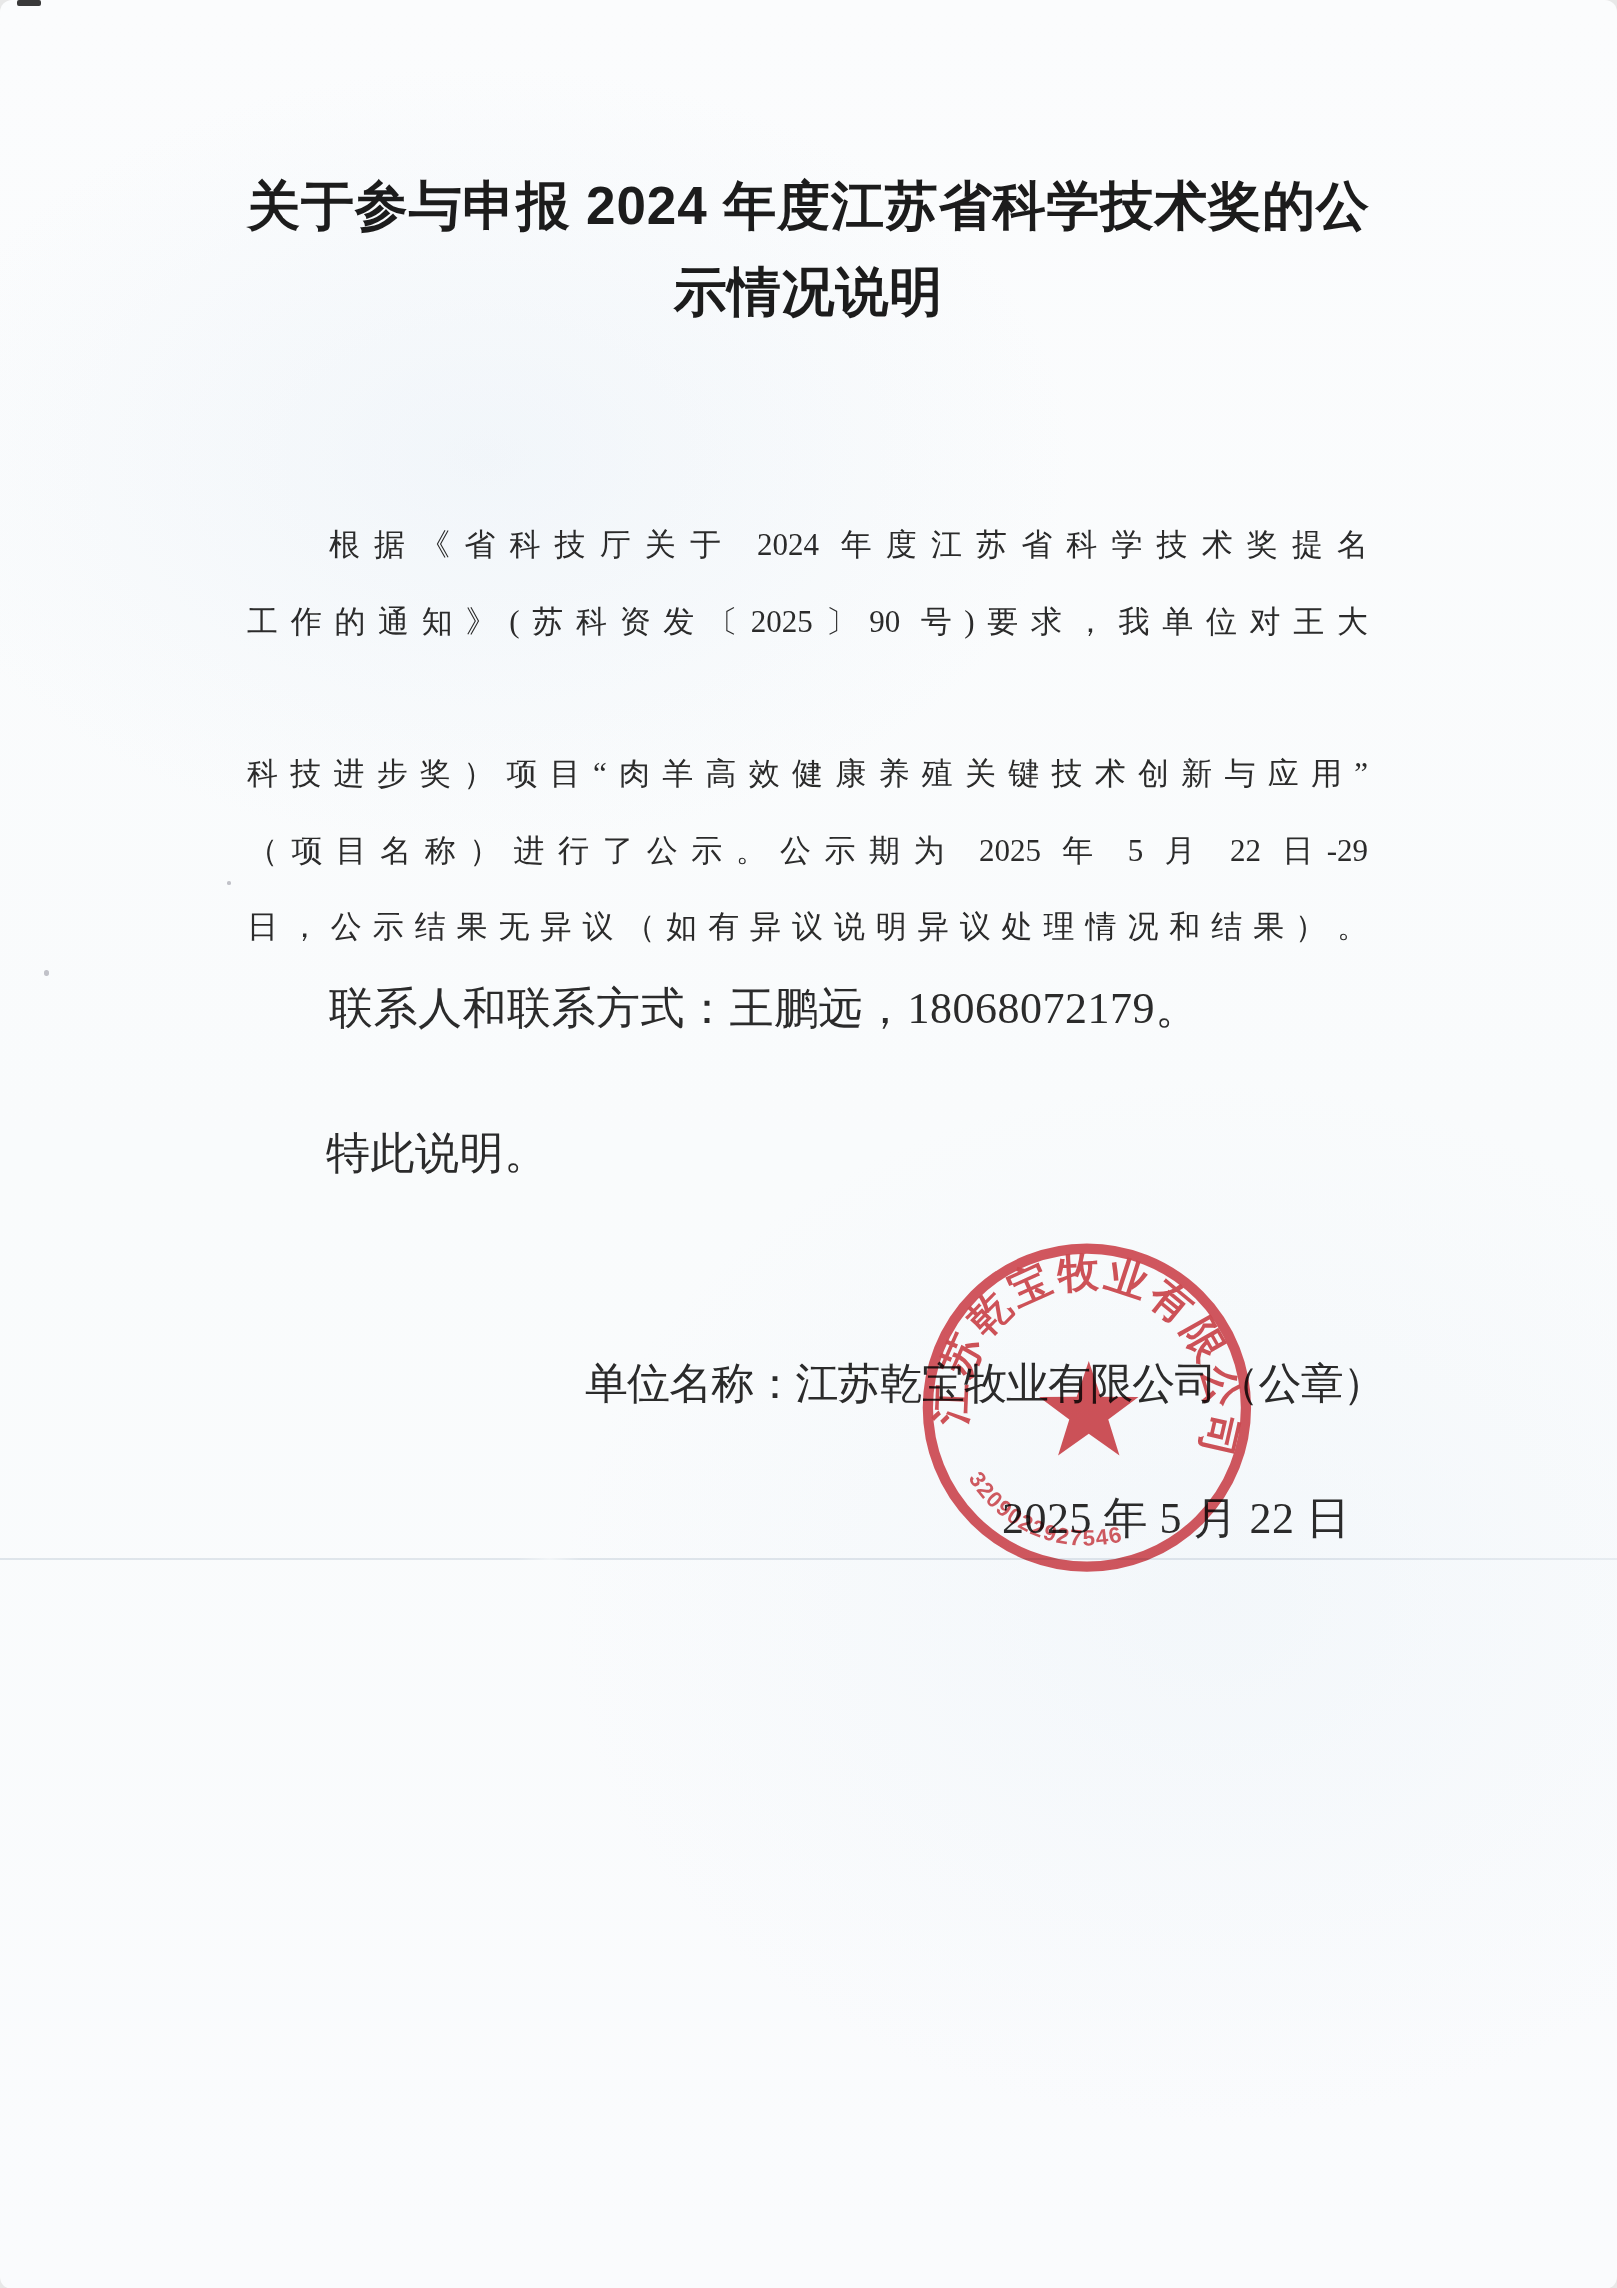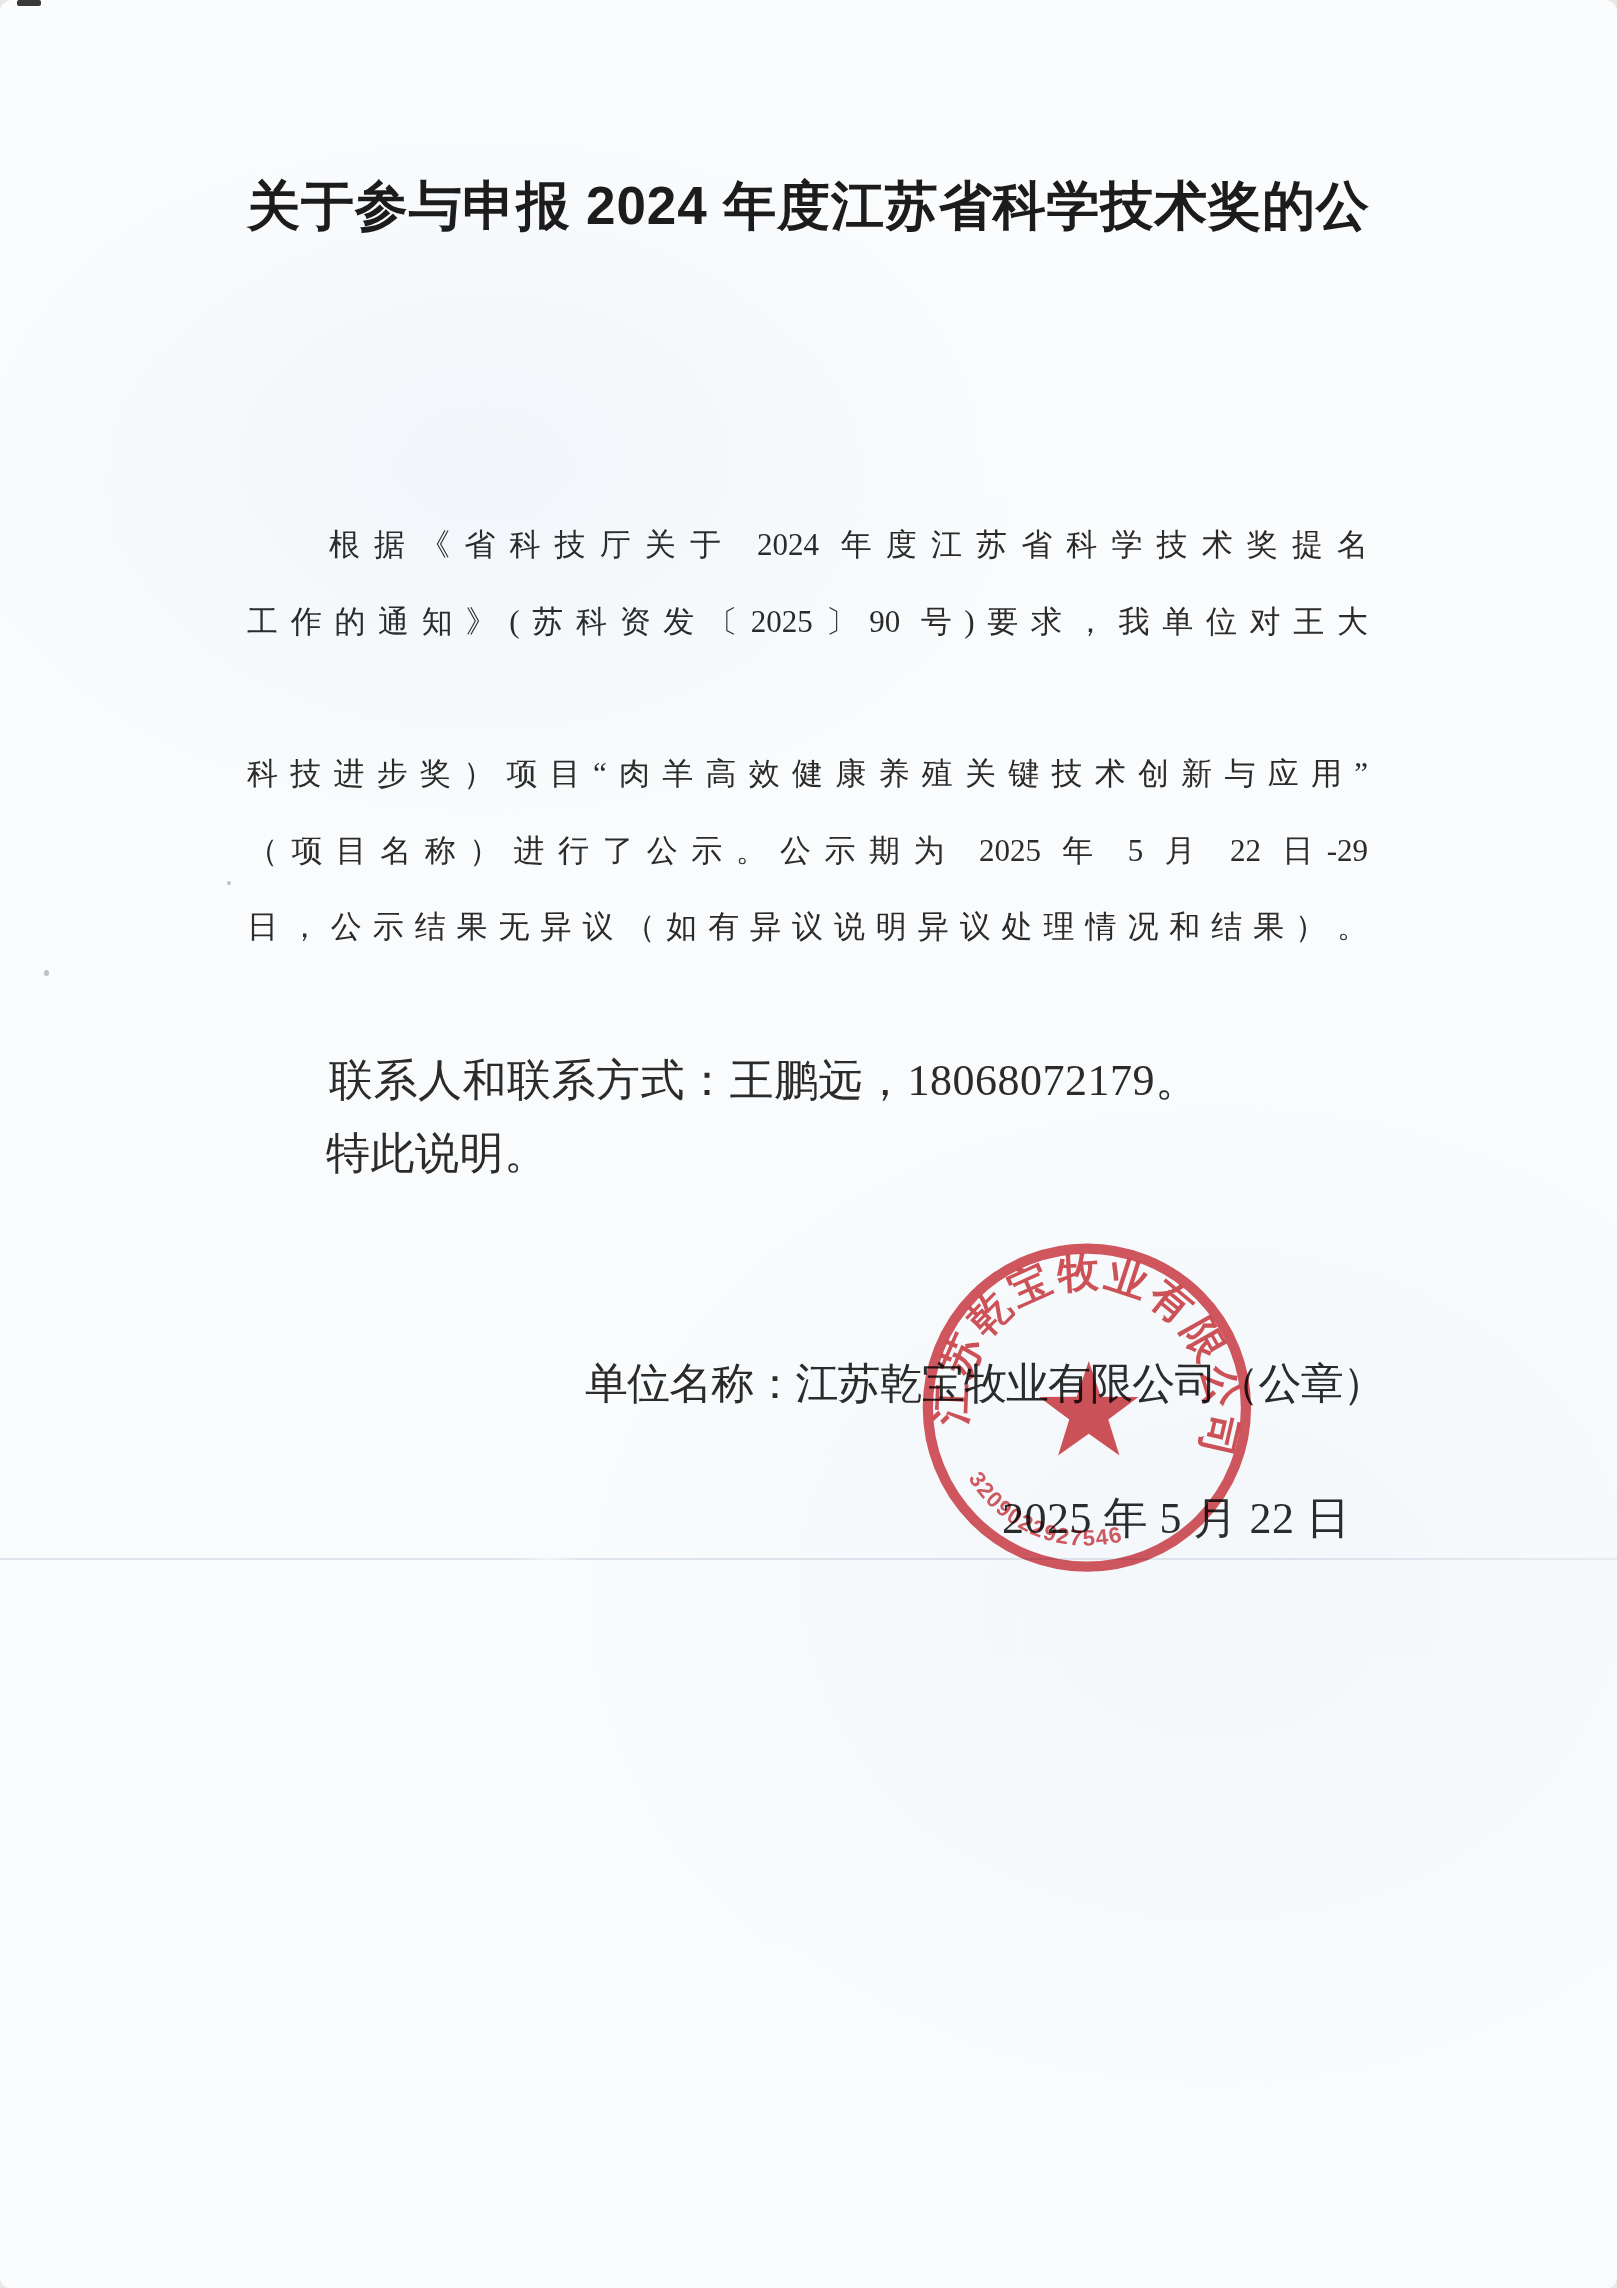"示情况说明" div { html: none -> <div>示情况说明</div> }
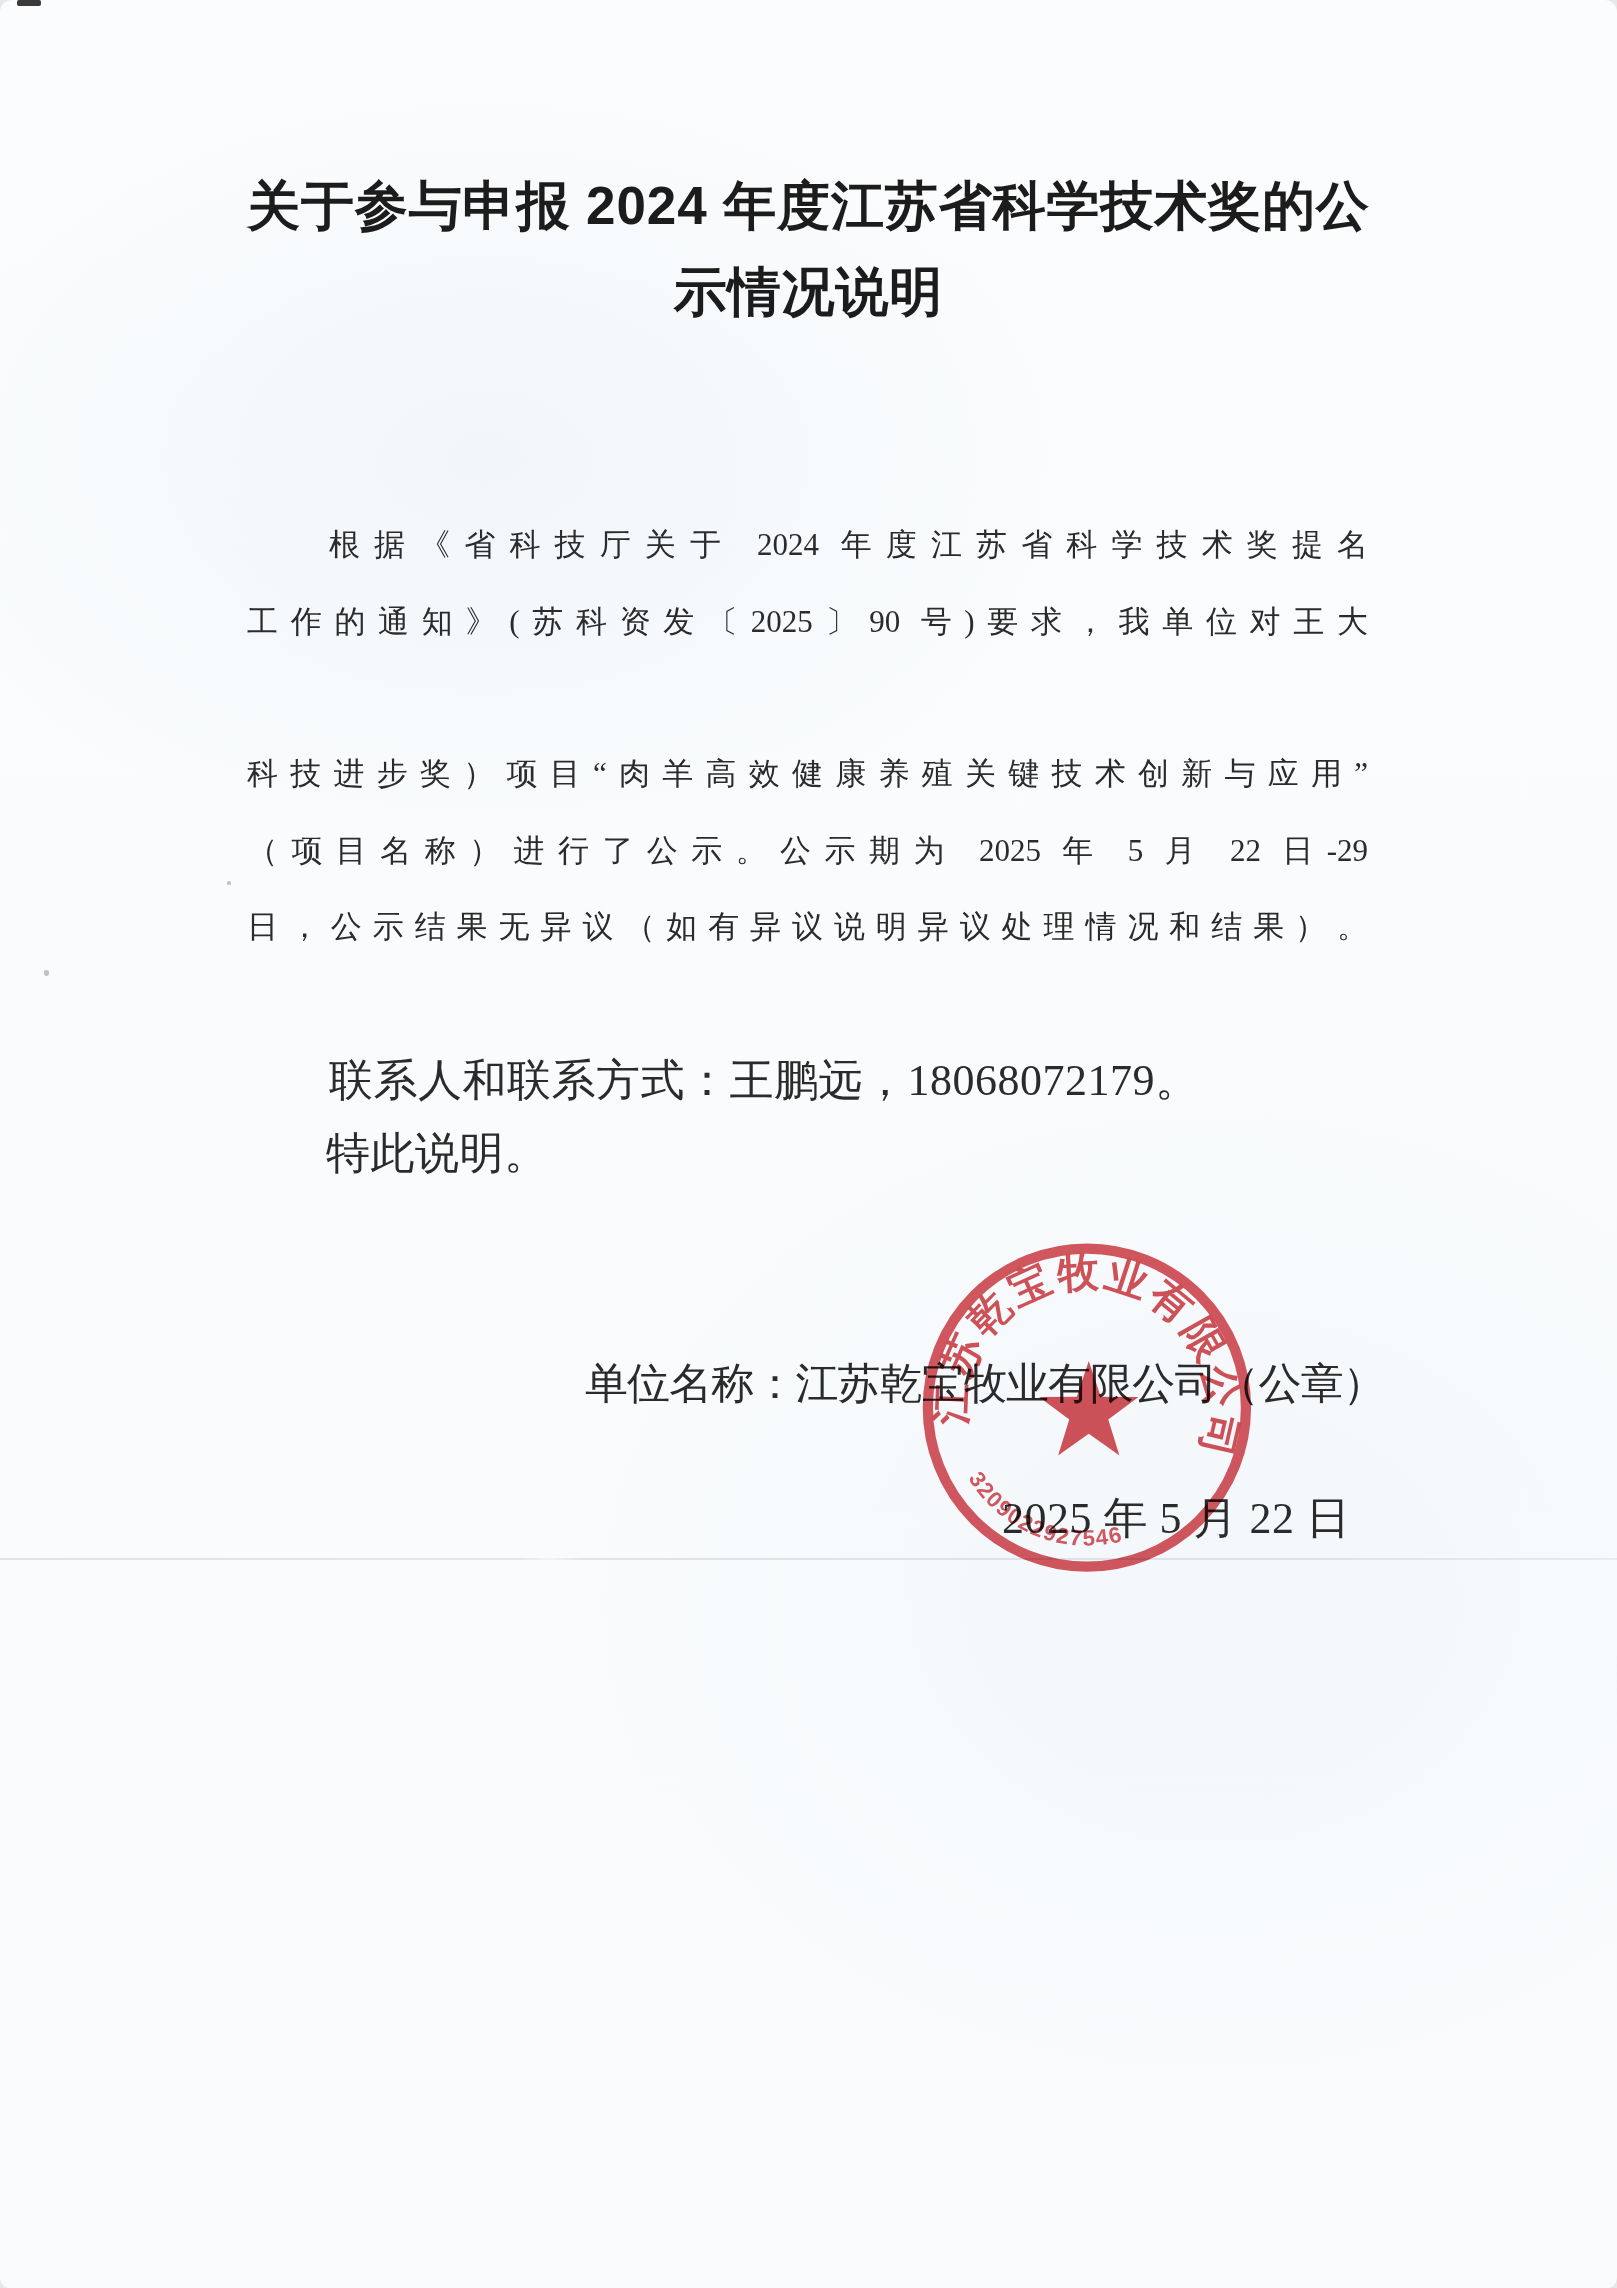"联系人和联系方式：王鹏远，18068072179。" div.free-line { top: 1043px -> 971px }
